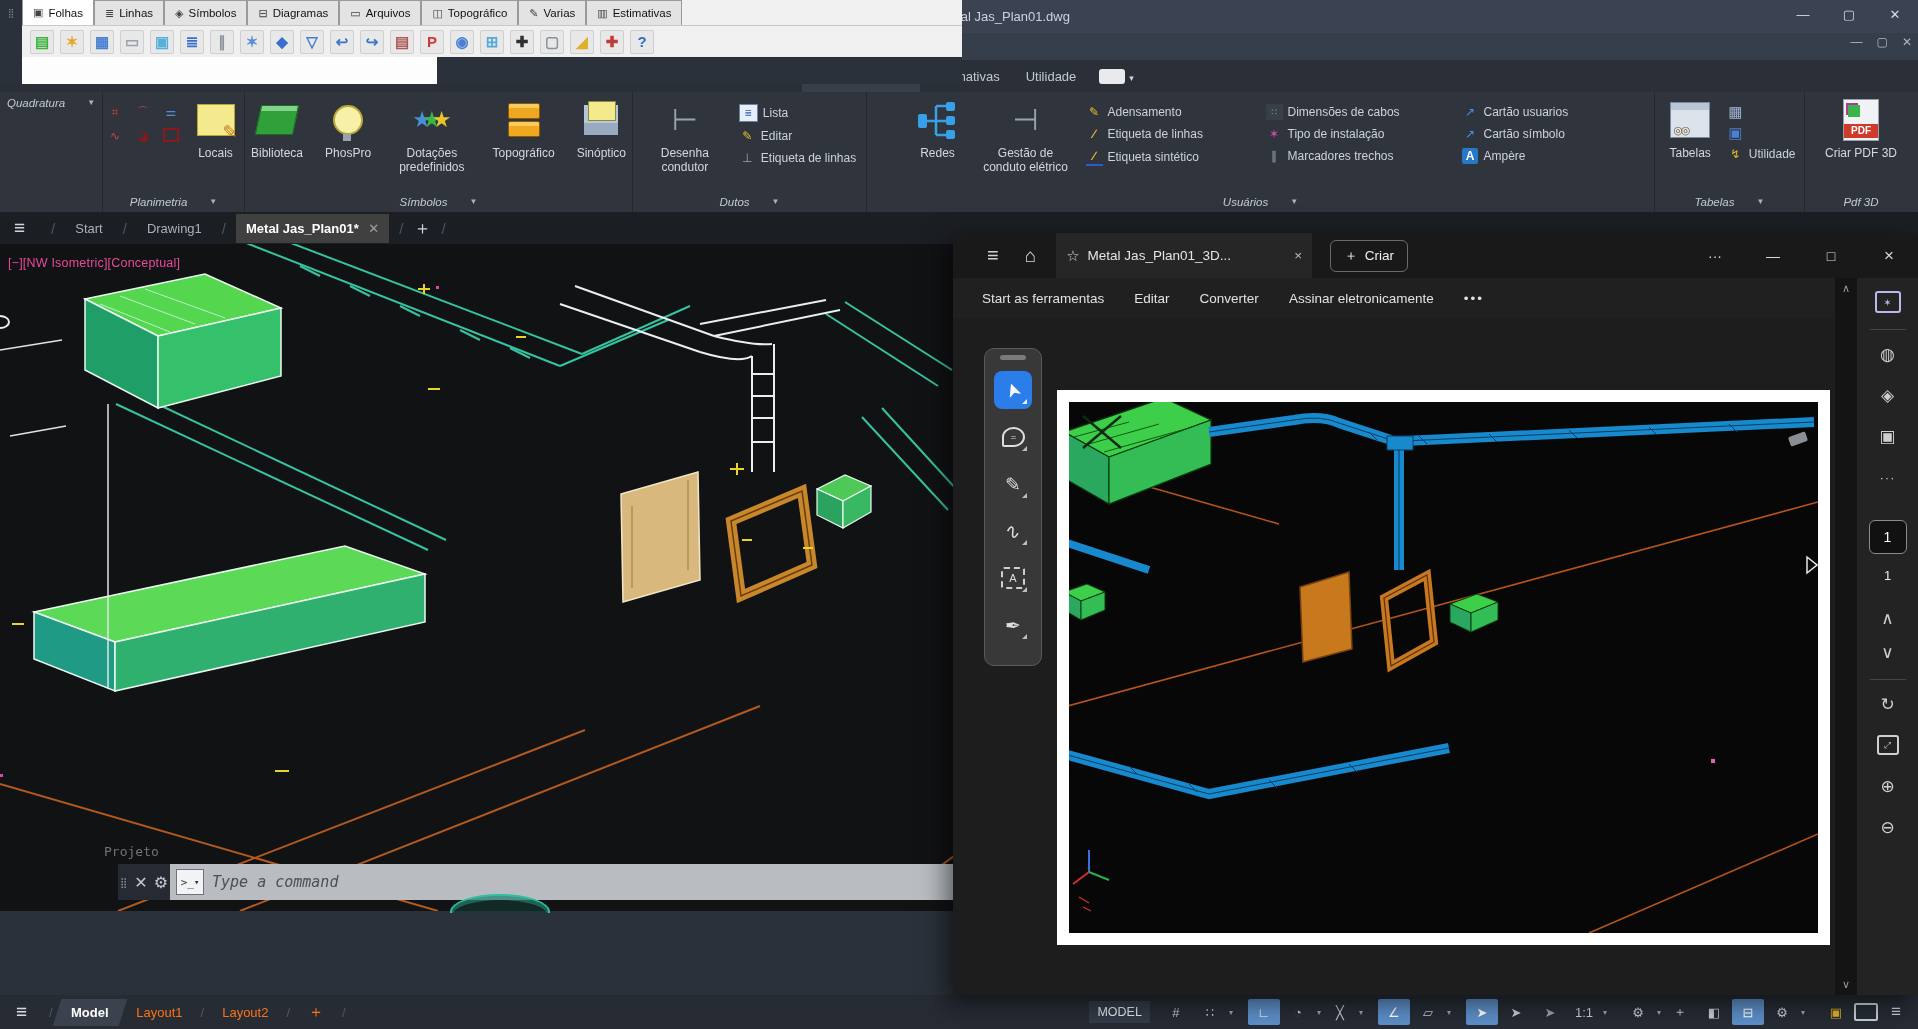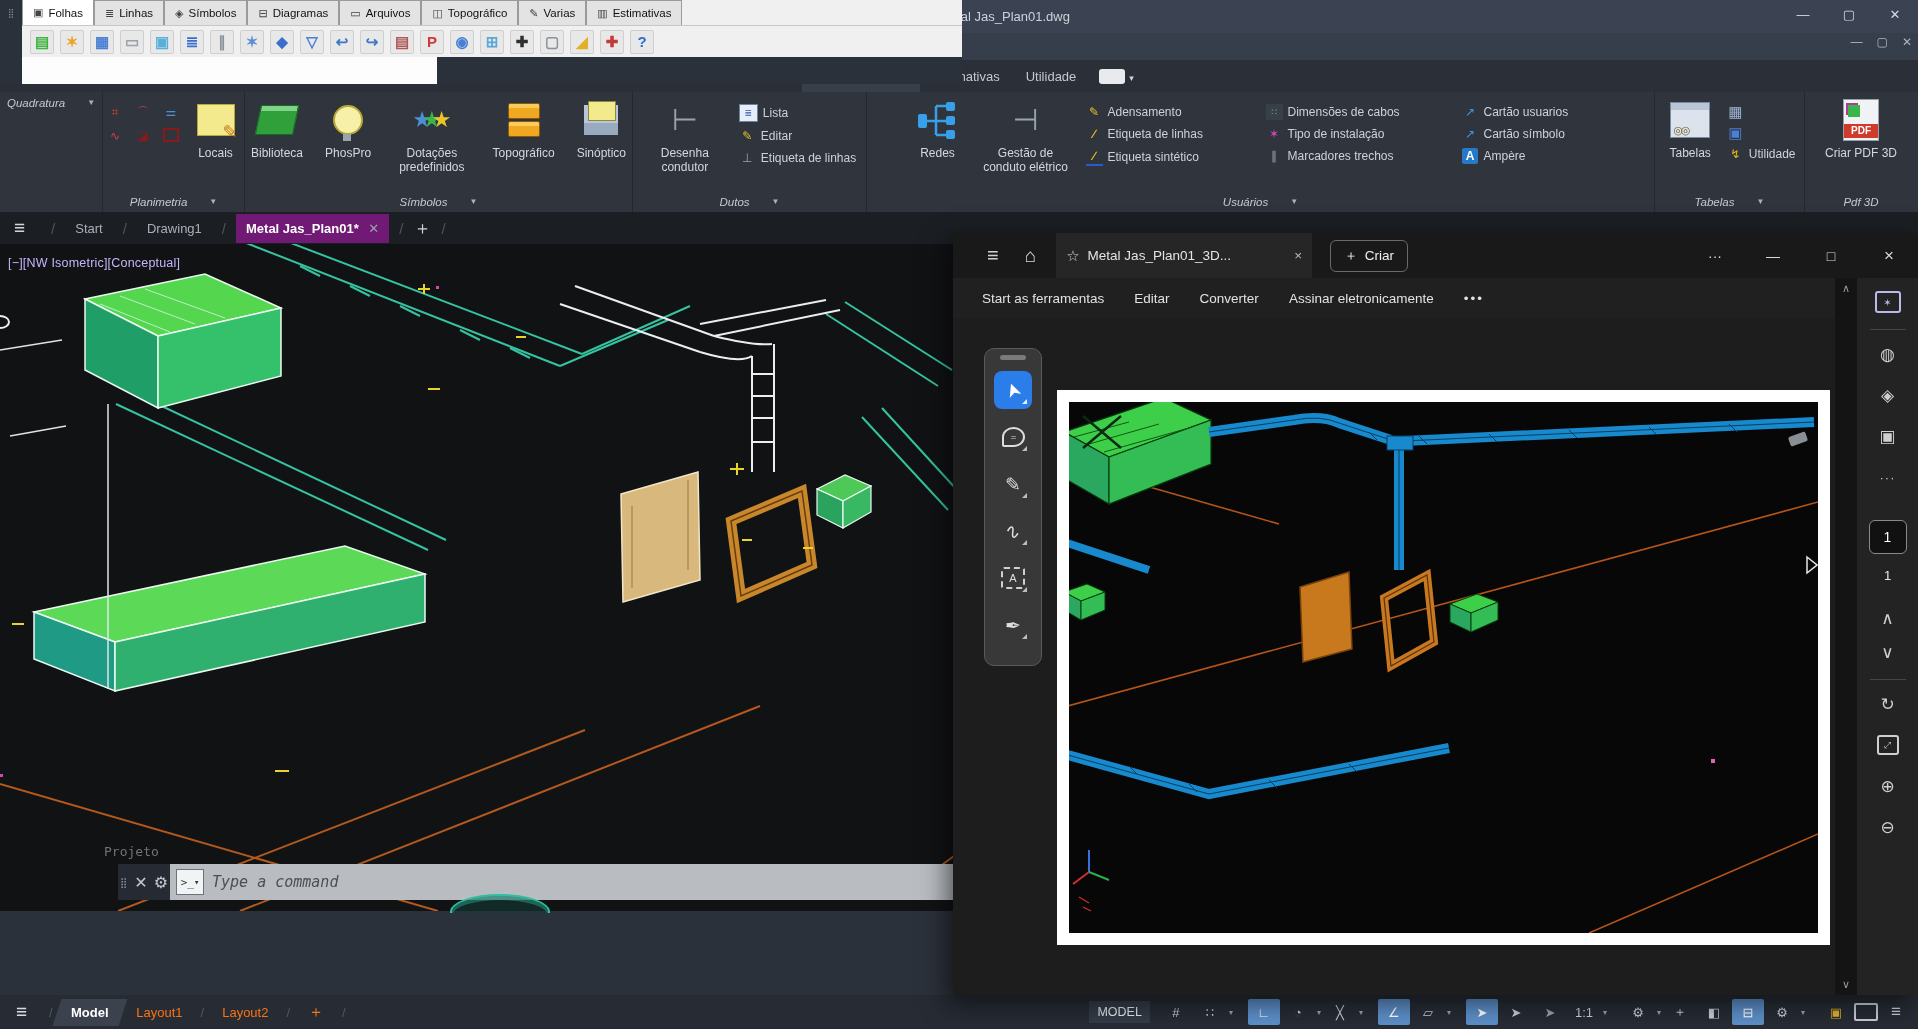"Metal Jas_Plan01* ✕" #doctabs .dtab.active { background: #701a75 -> #404040 }
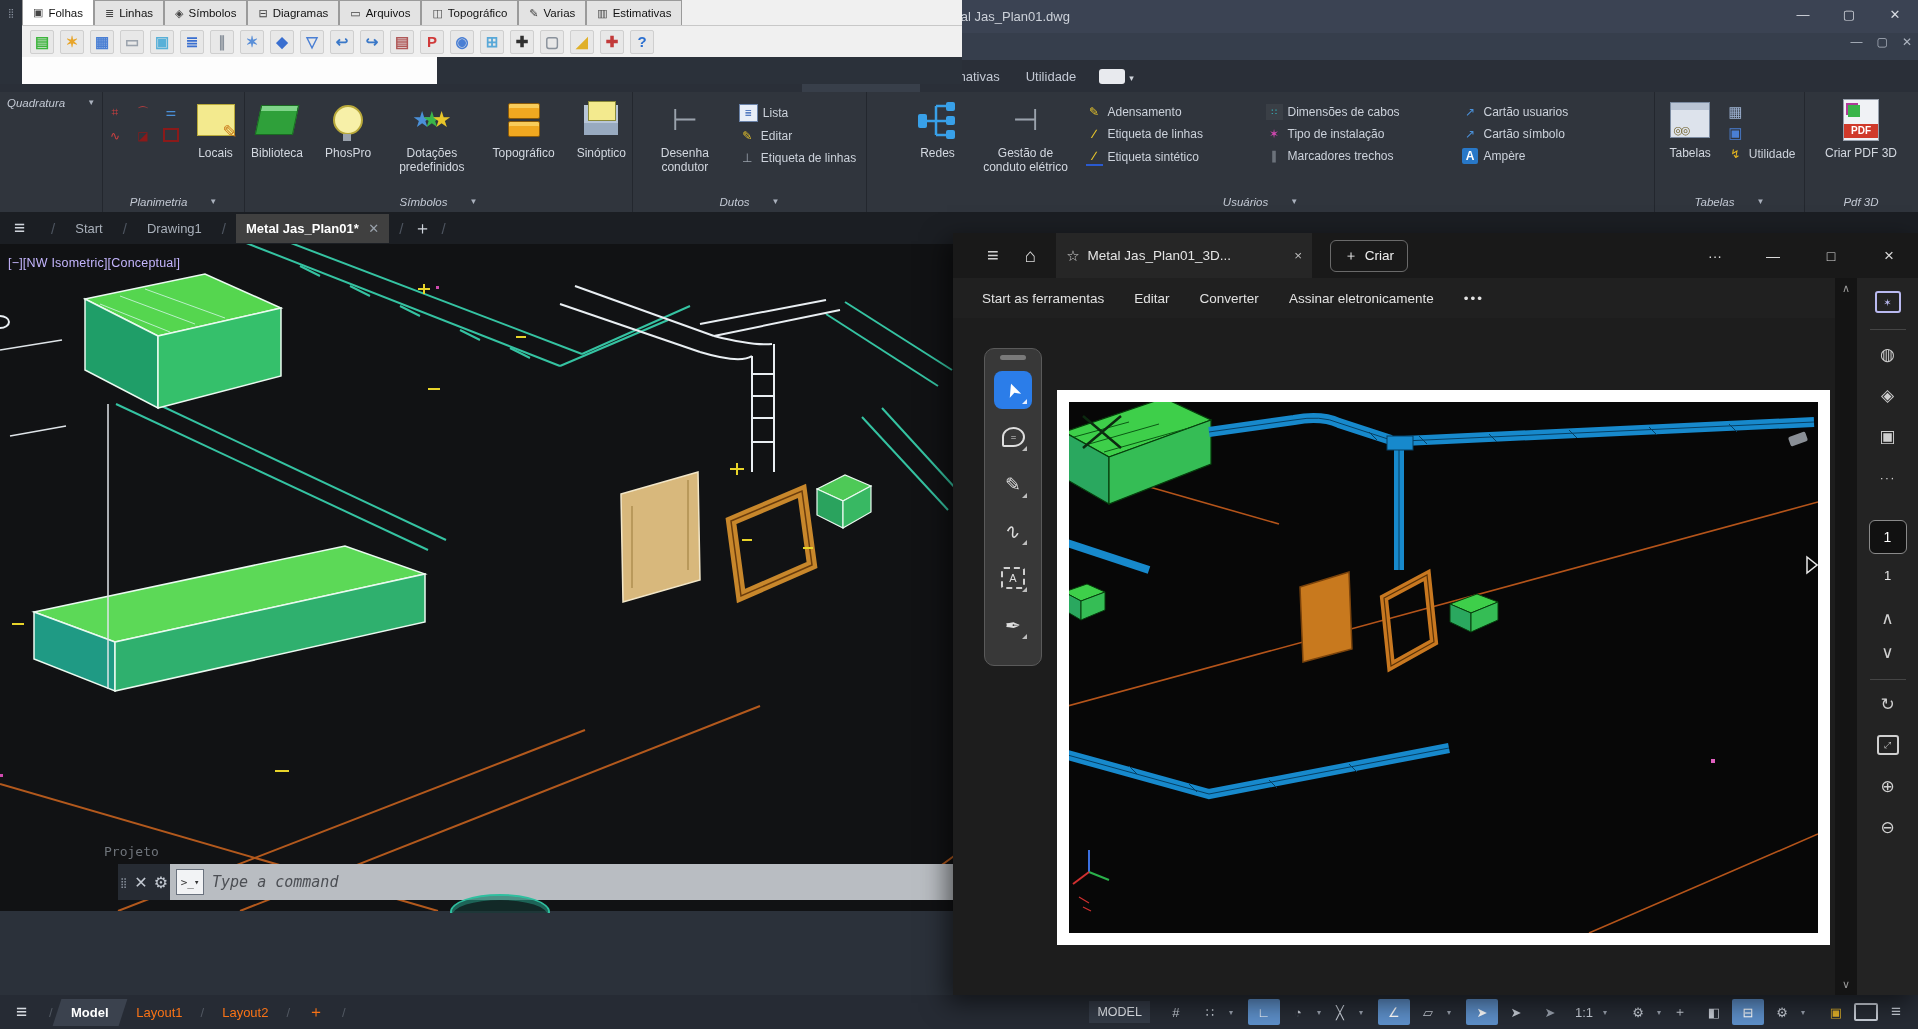"[−][NW Isometric][Conceptual]" #vplabel { color: #c4b5fd -> #ec4899 }
